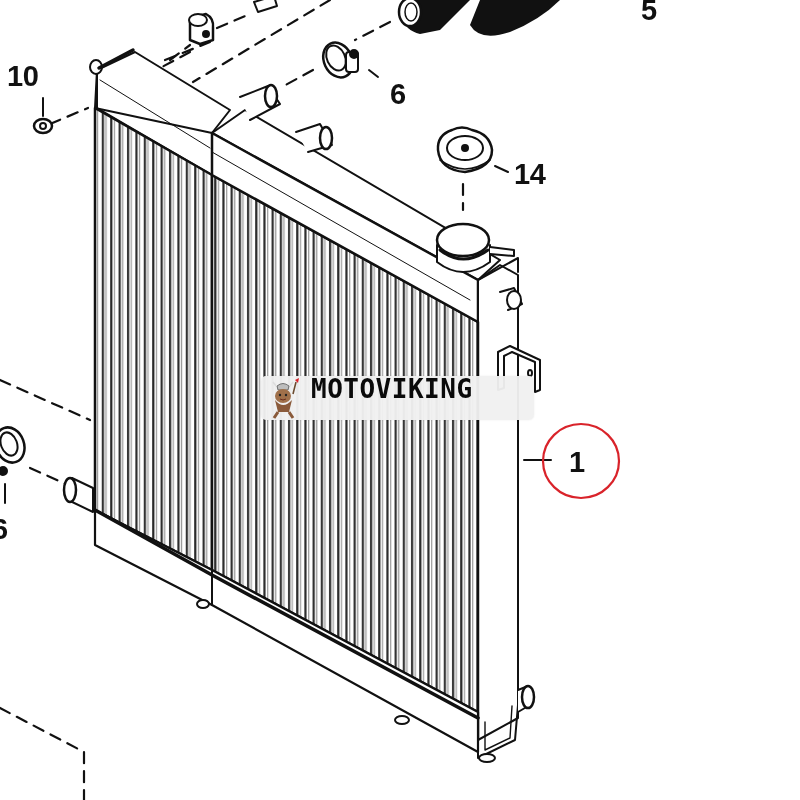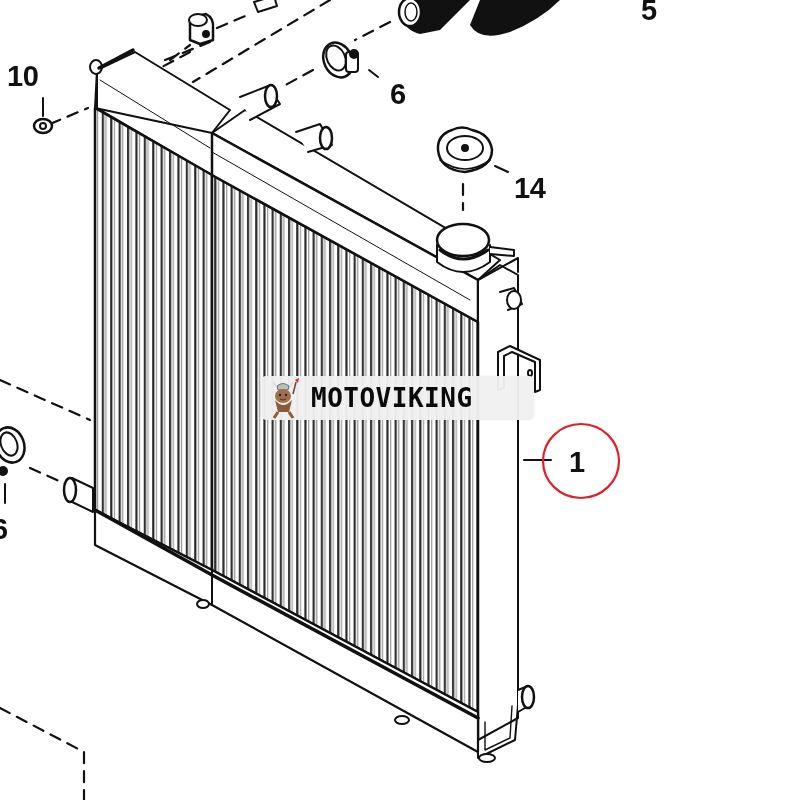"14" div.callout { top: 174px -> 160px }
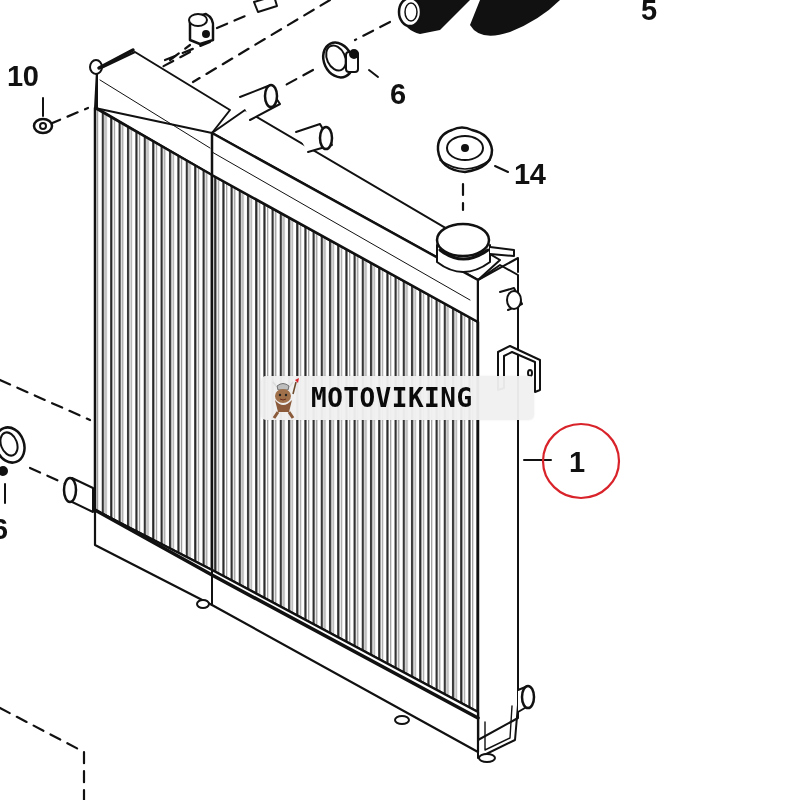"MOTOVIKING" .watermark { align-items: center -> none }
